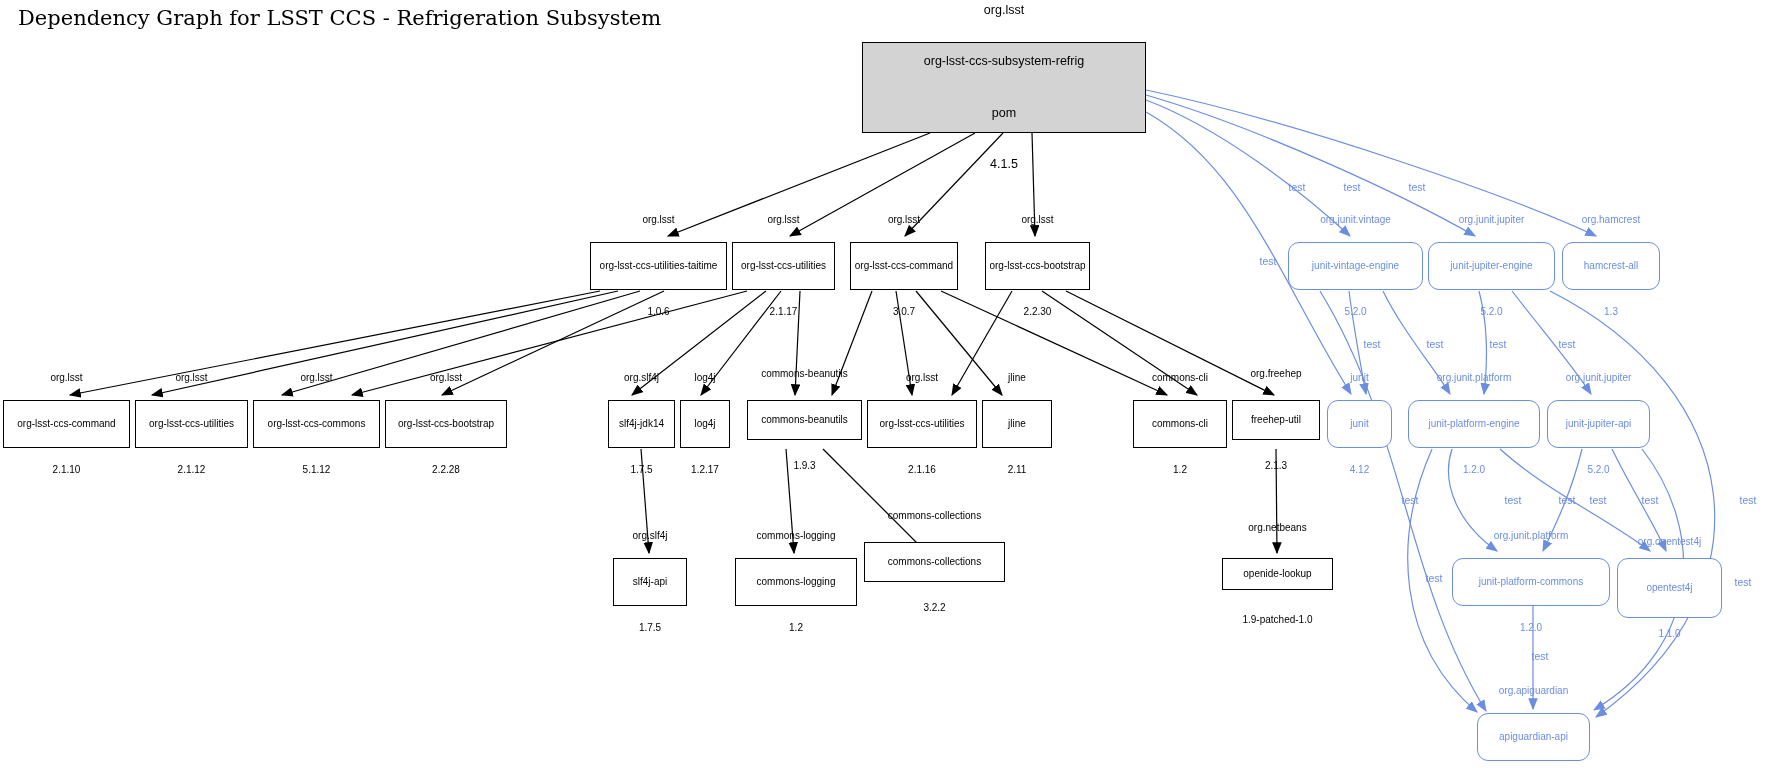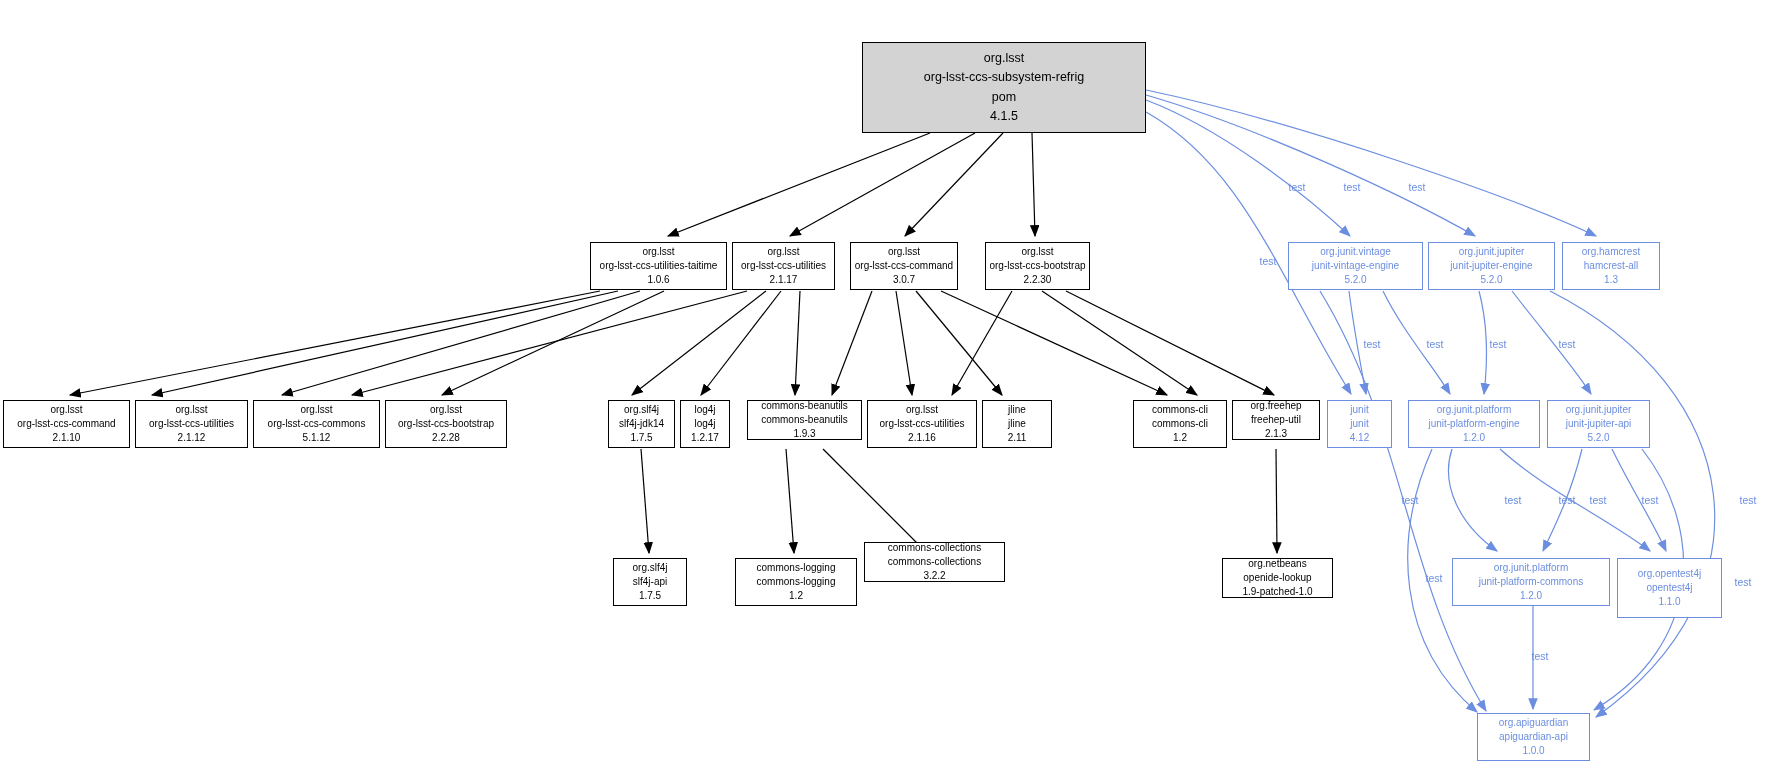"Dependency Graph for LSST CCS" div { html: none -> <div>Dependency Graph for LSST CCS - Refrigeration Subsystem</div> }
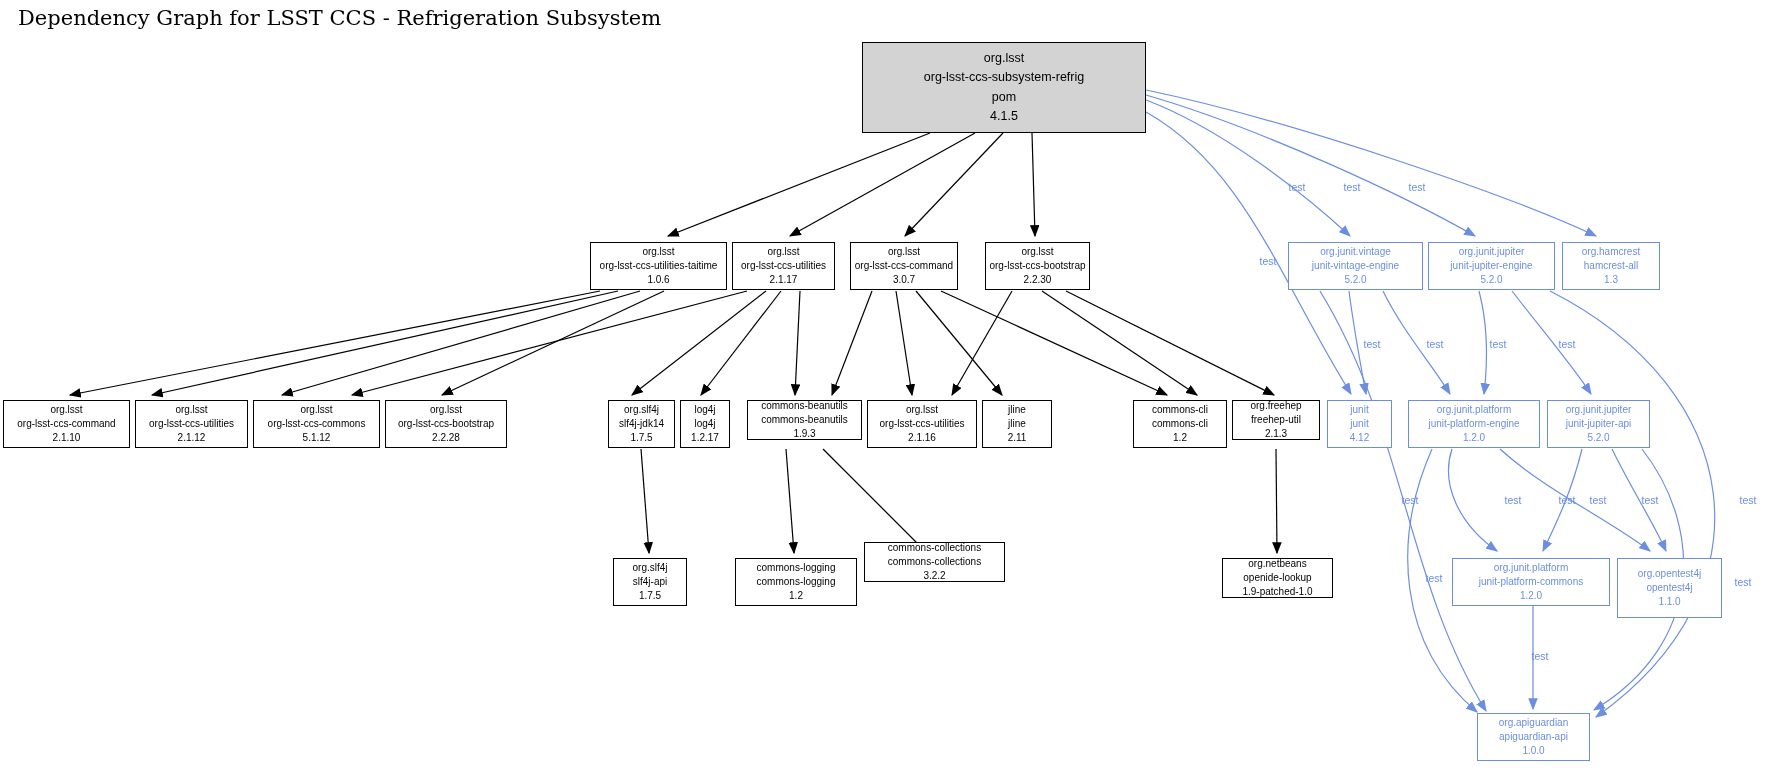"org.lsst" .n { gap: none -> 32px }
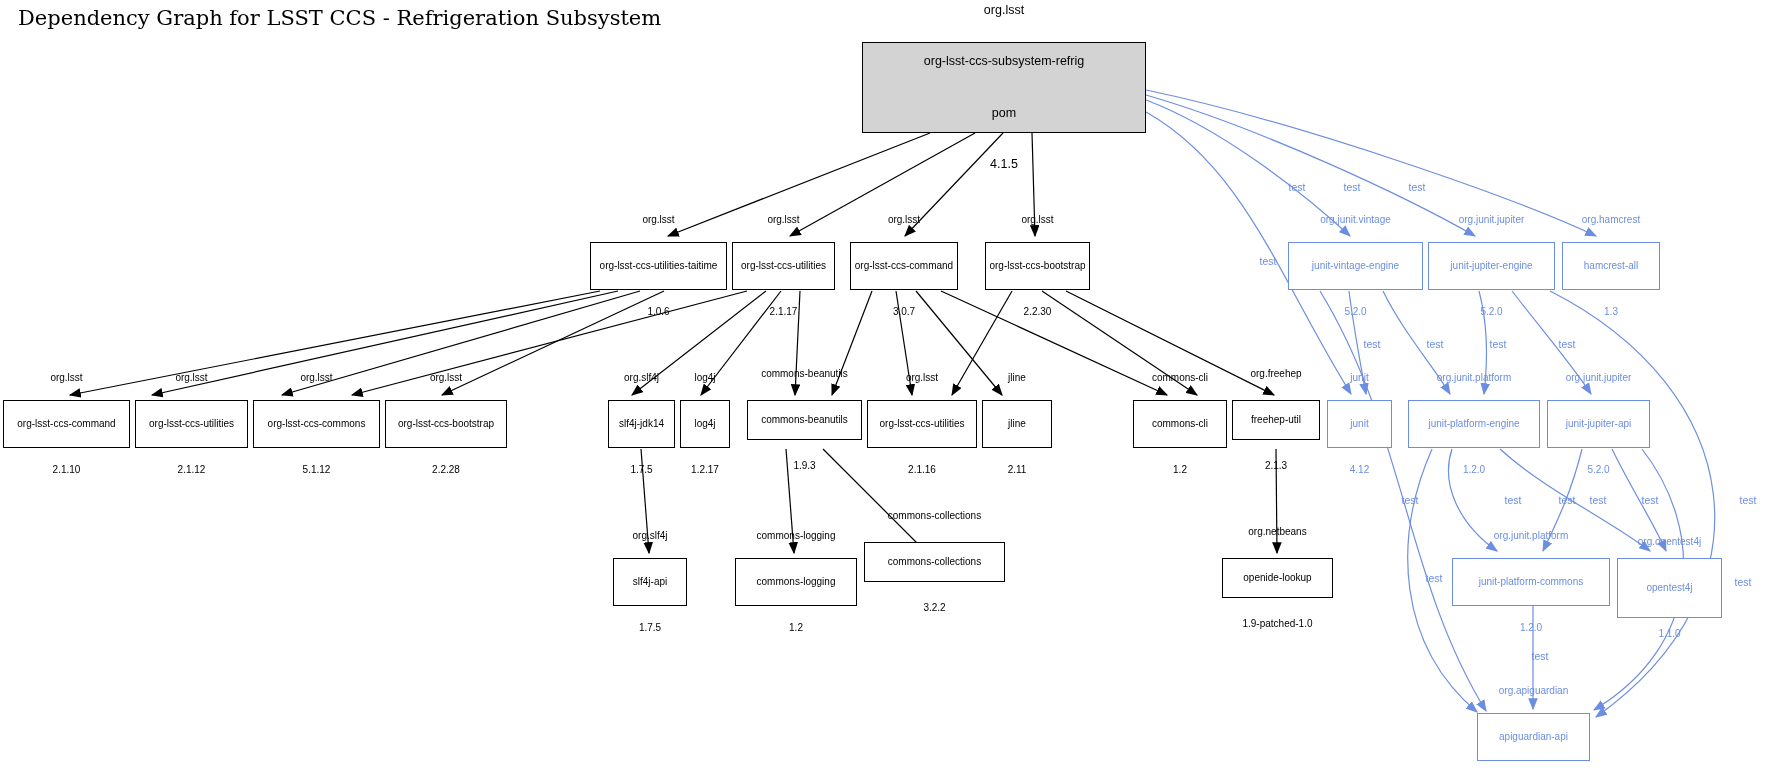"org.junit.vintage" .n.b { border-radius: none -> 11px }
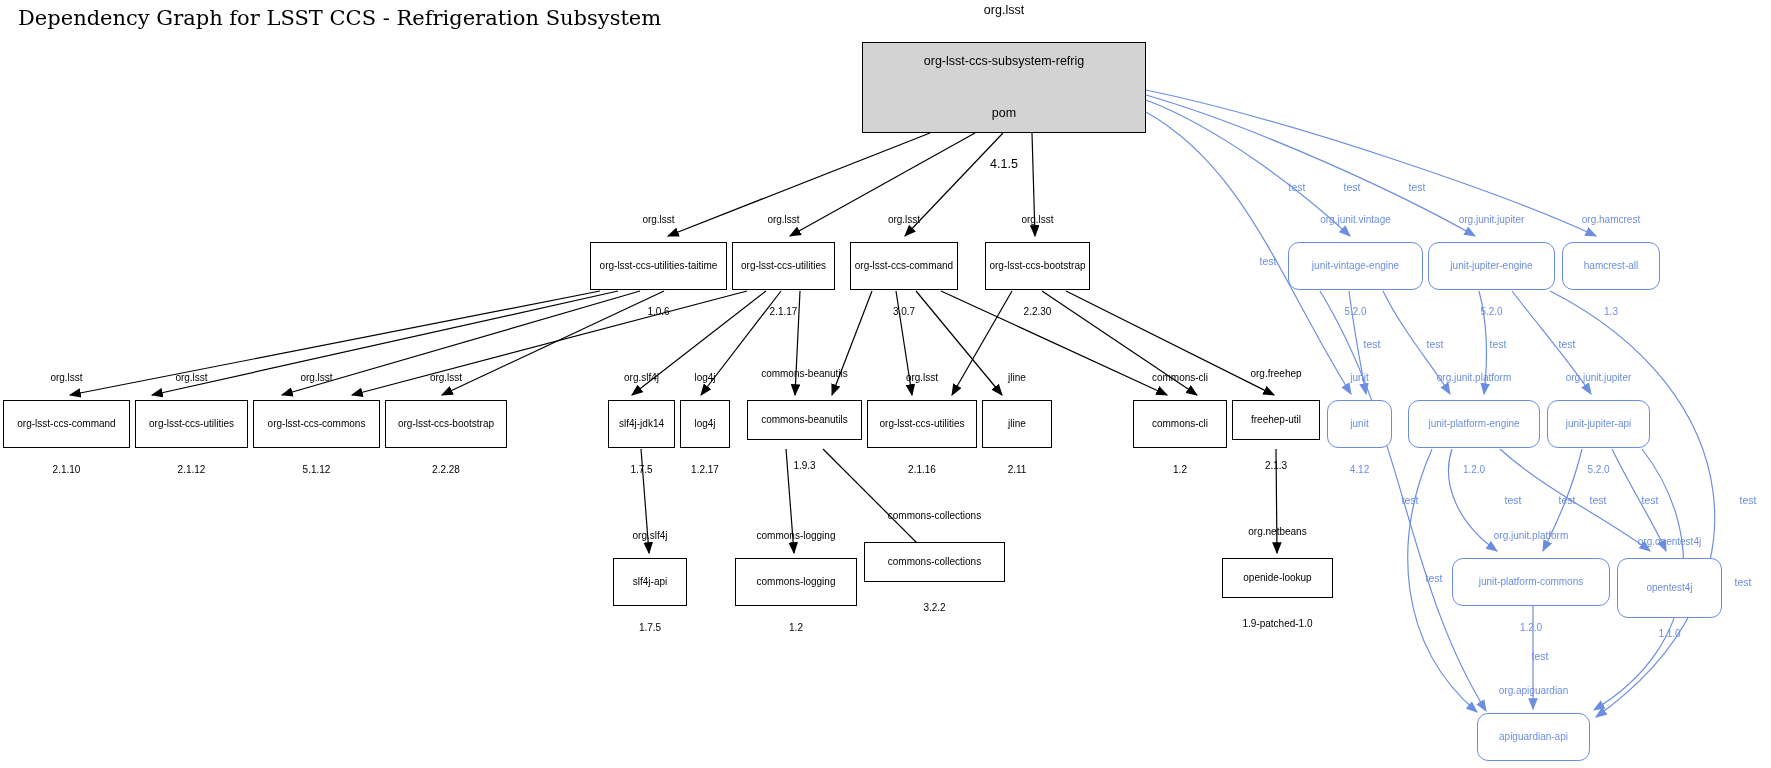"org.netbeans" div.n { height: 40px -> 32px }
